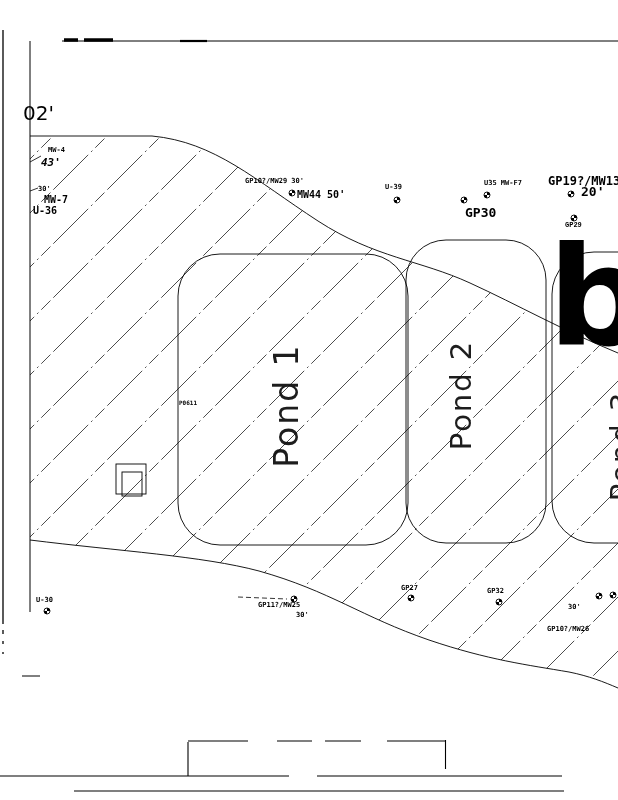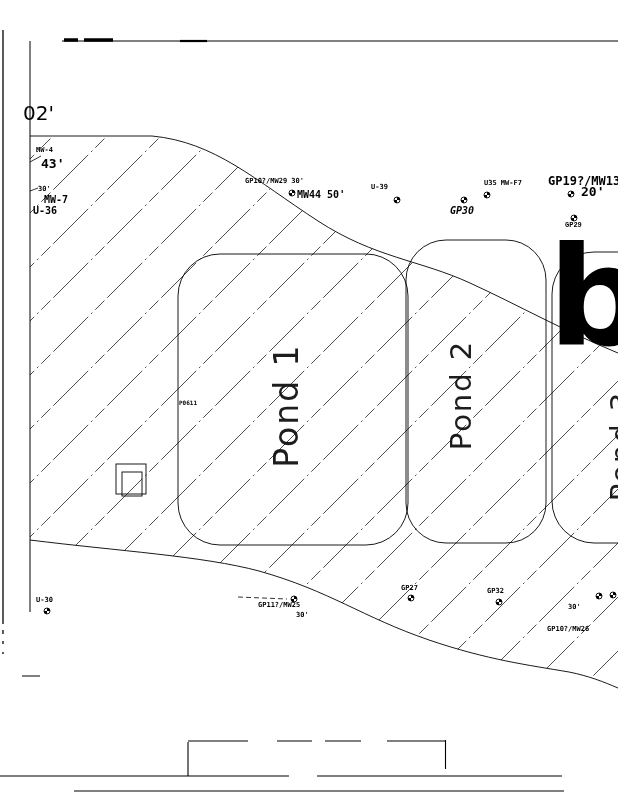"MW-4" div.label { left: 36px -> 48px }
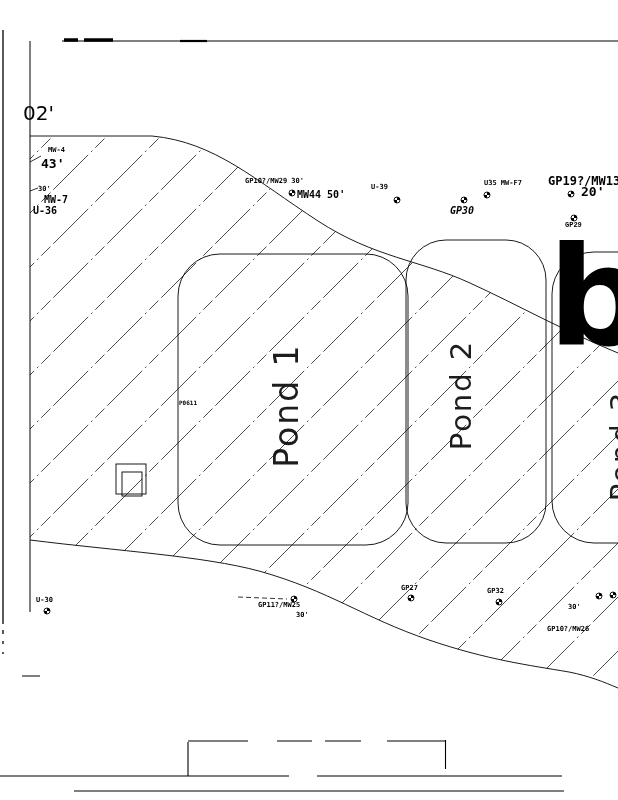"43'" div.label { font-size: 13px -> 11px; font-style: none -> italic }
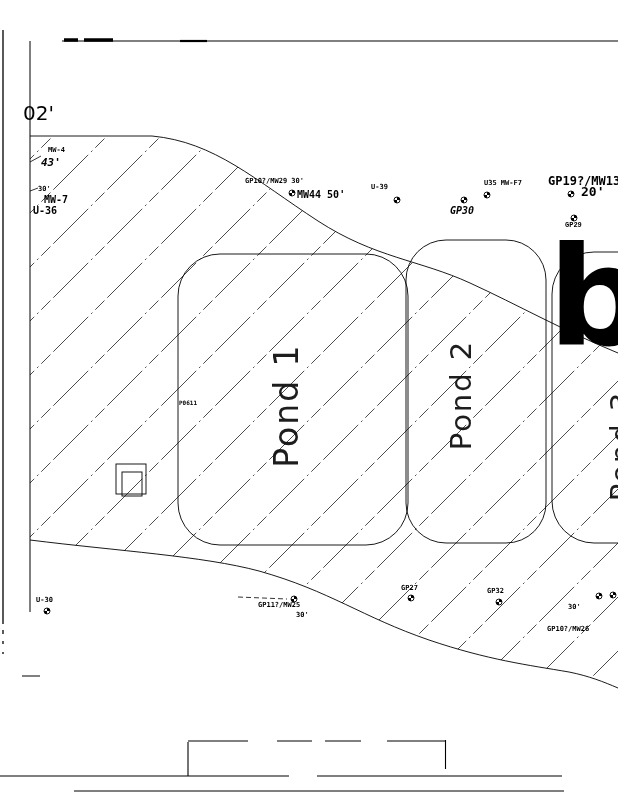"U-39" div.label { left: 371px -> 385px }
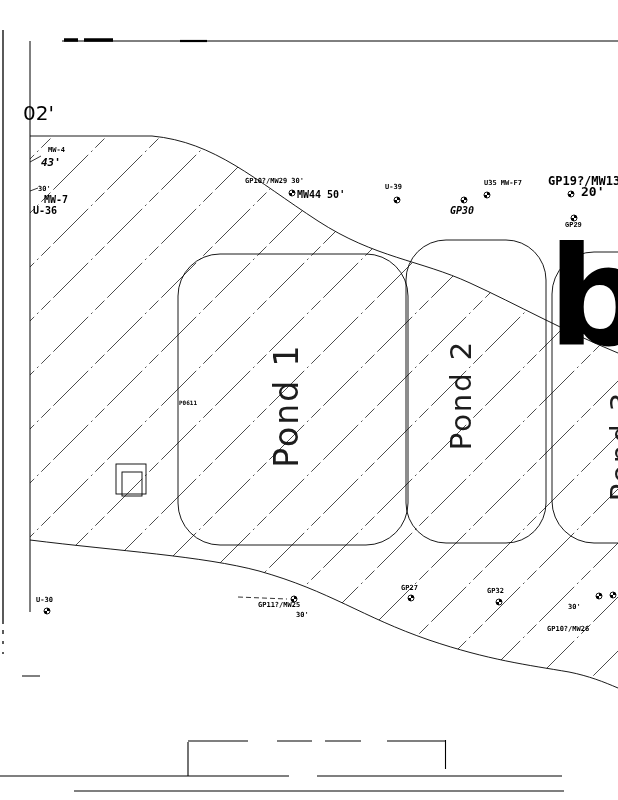"GP30" div.label { font-size: 10px -> 13px; font-style: italic -> none; left: 450px -> 465px }
